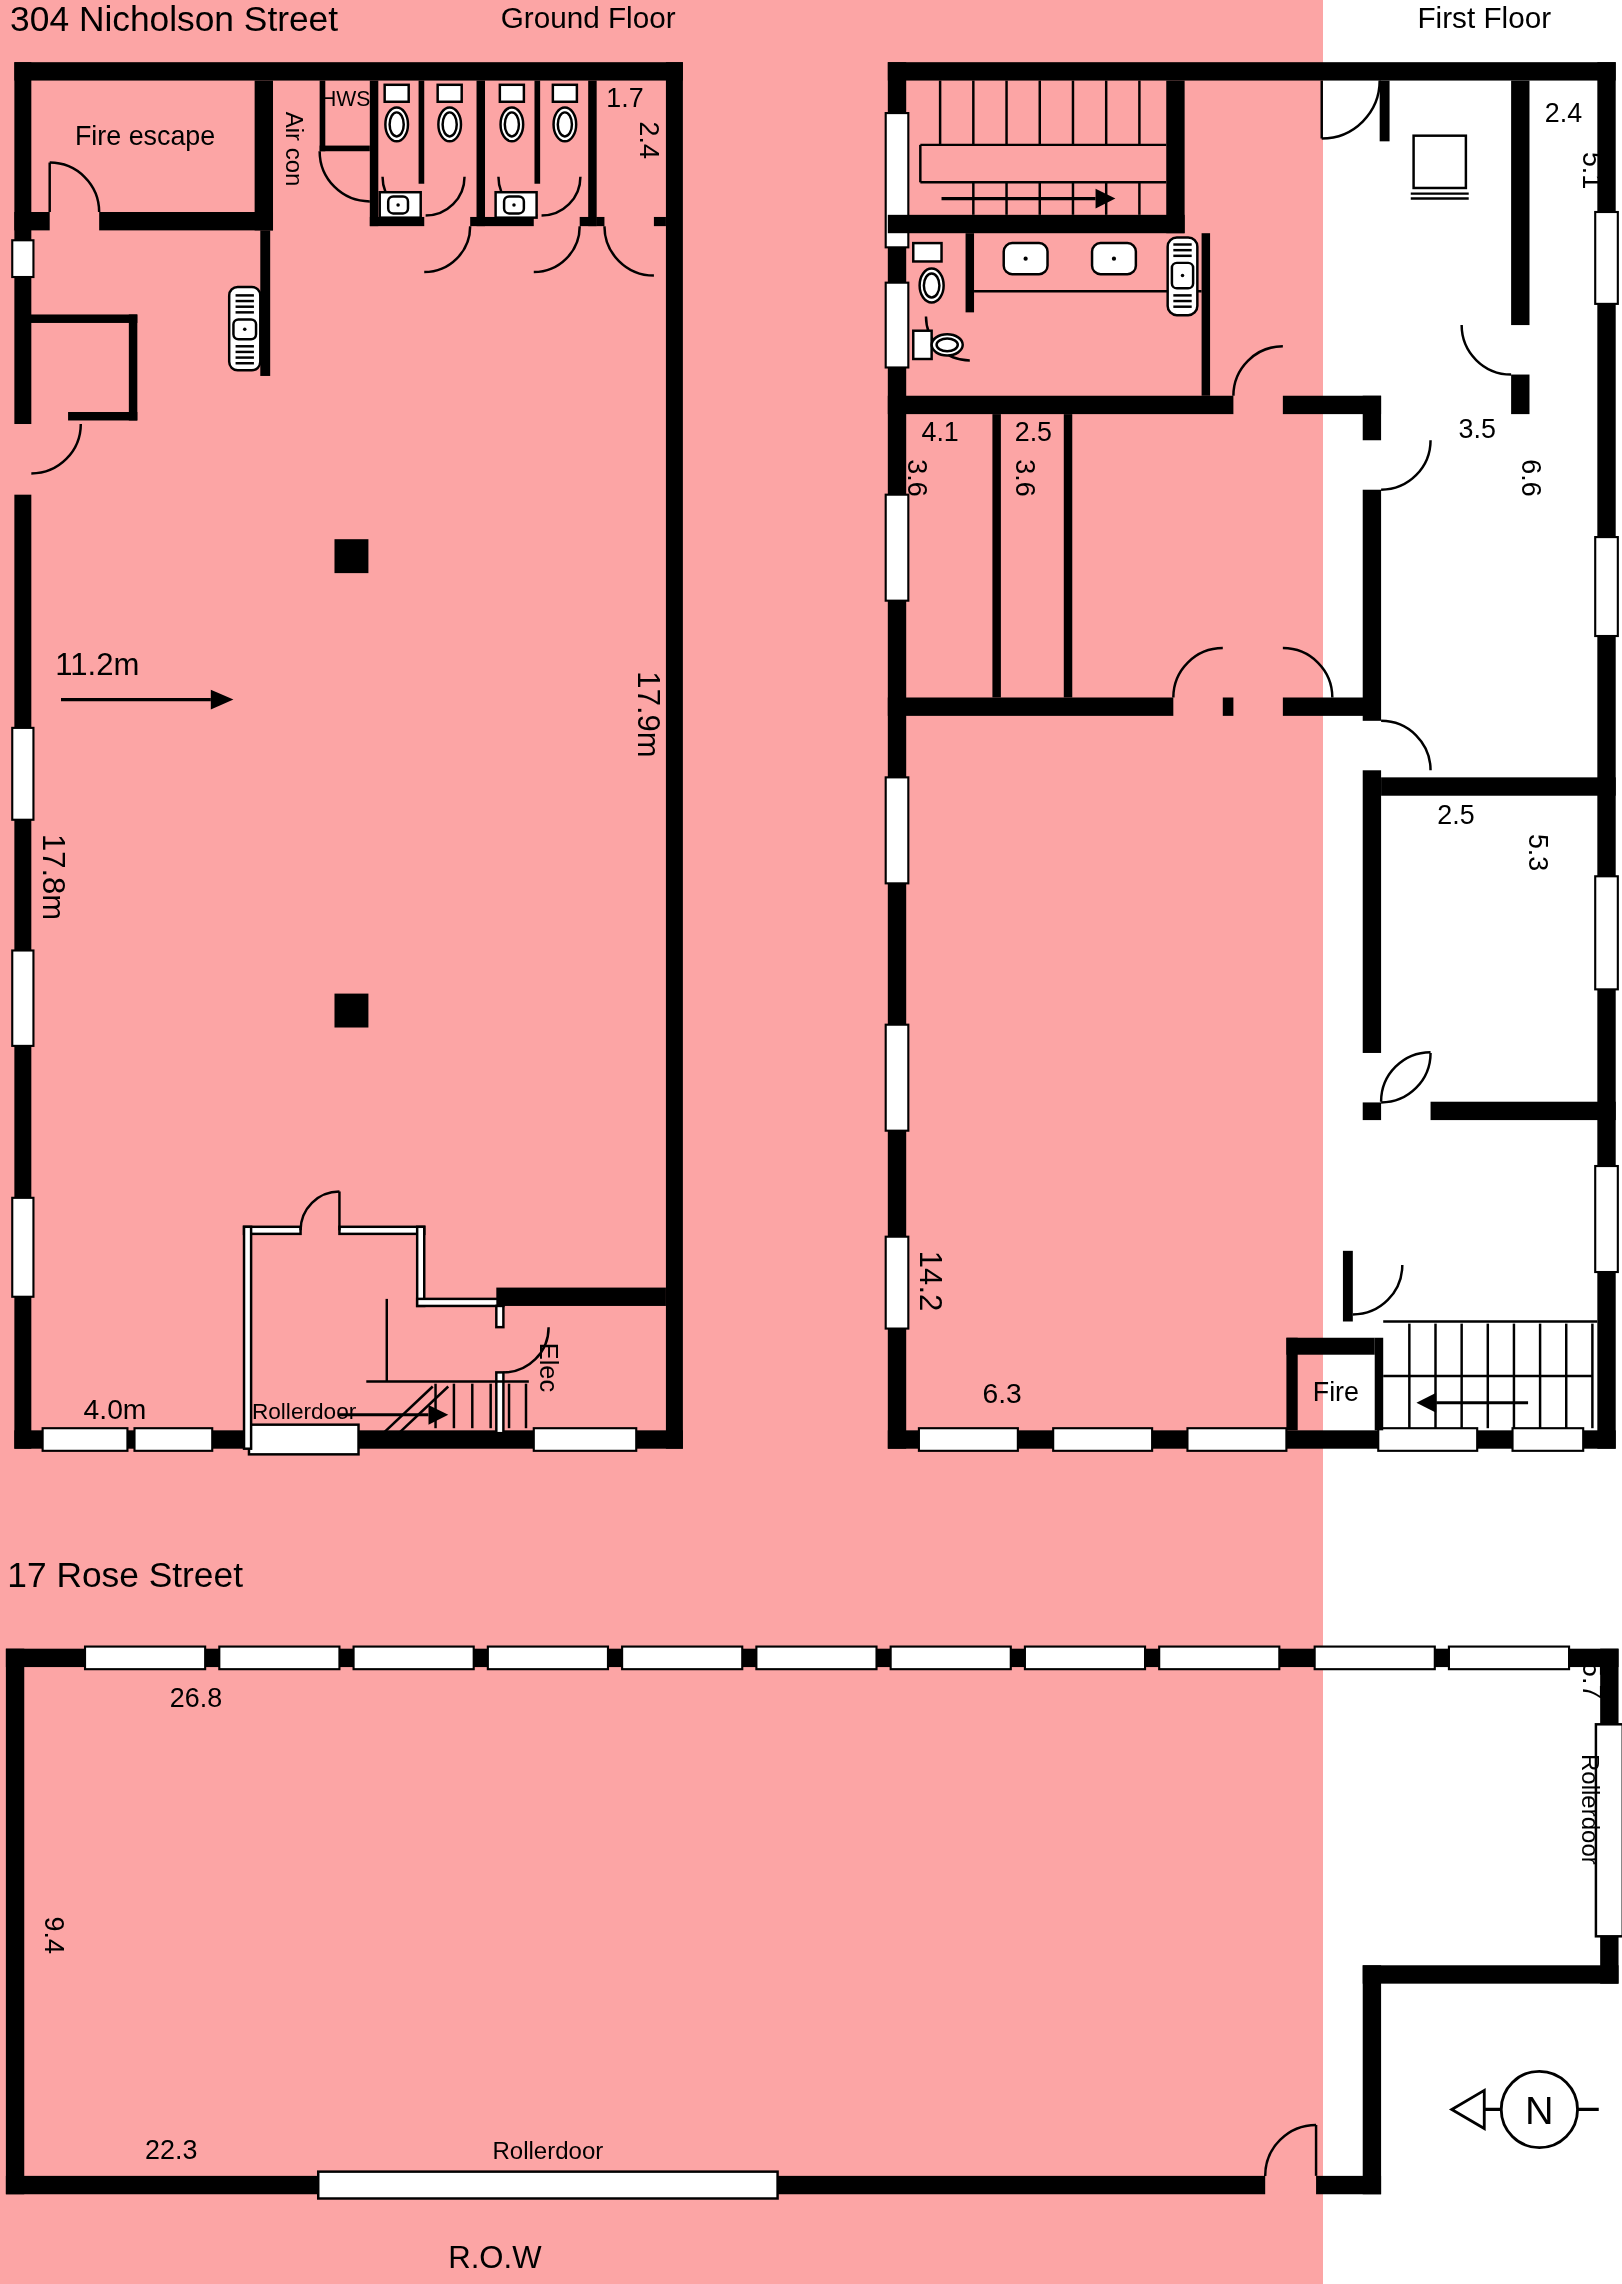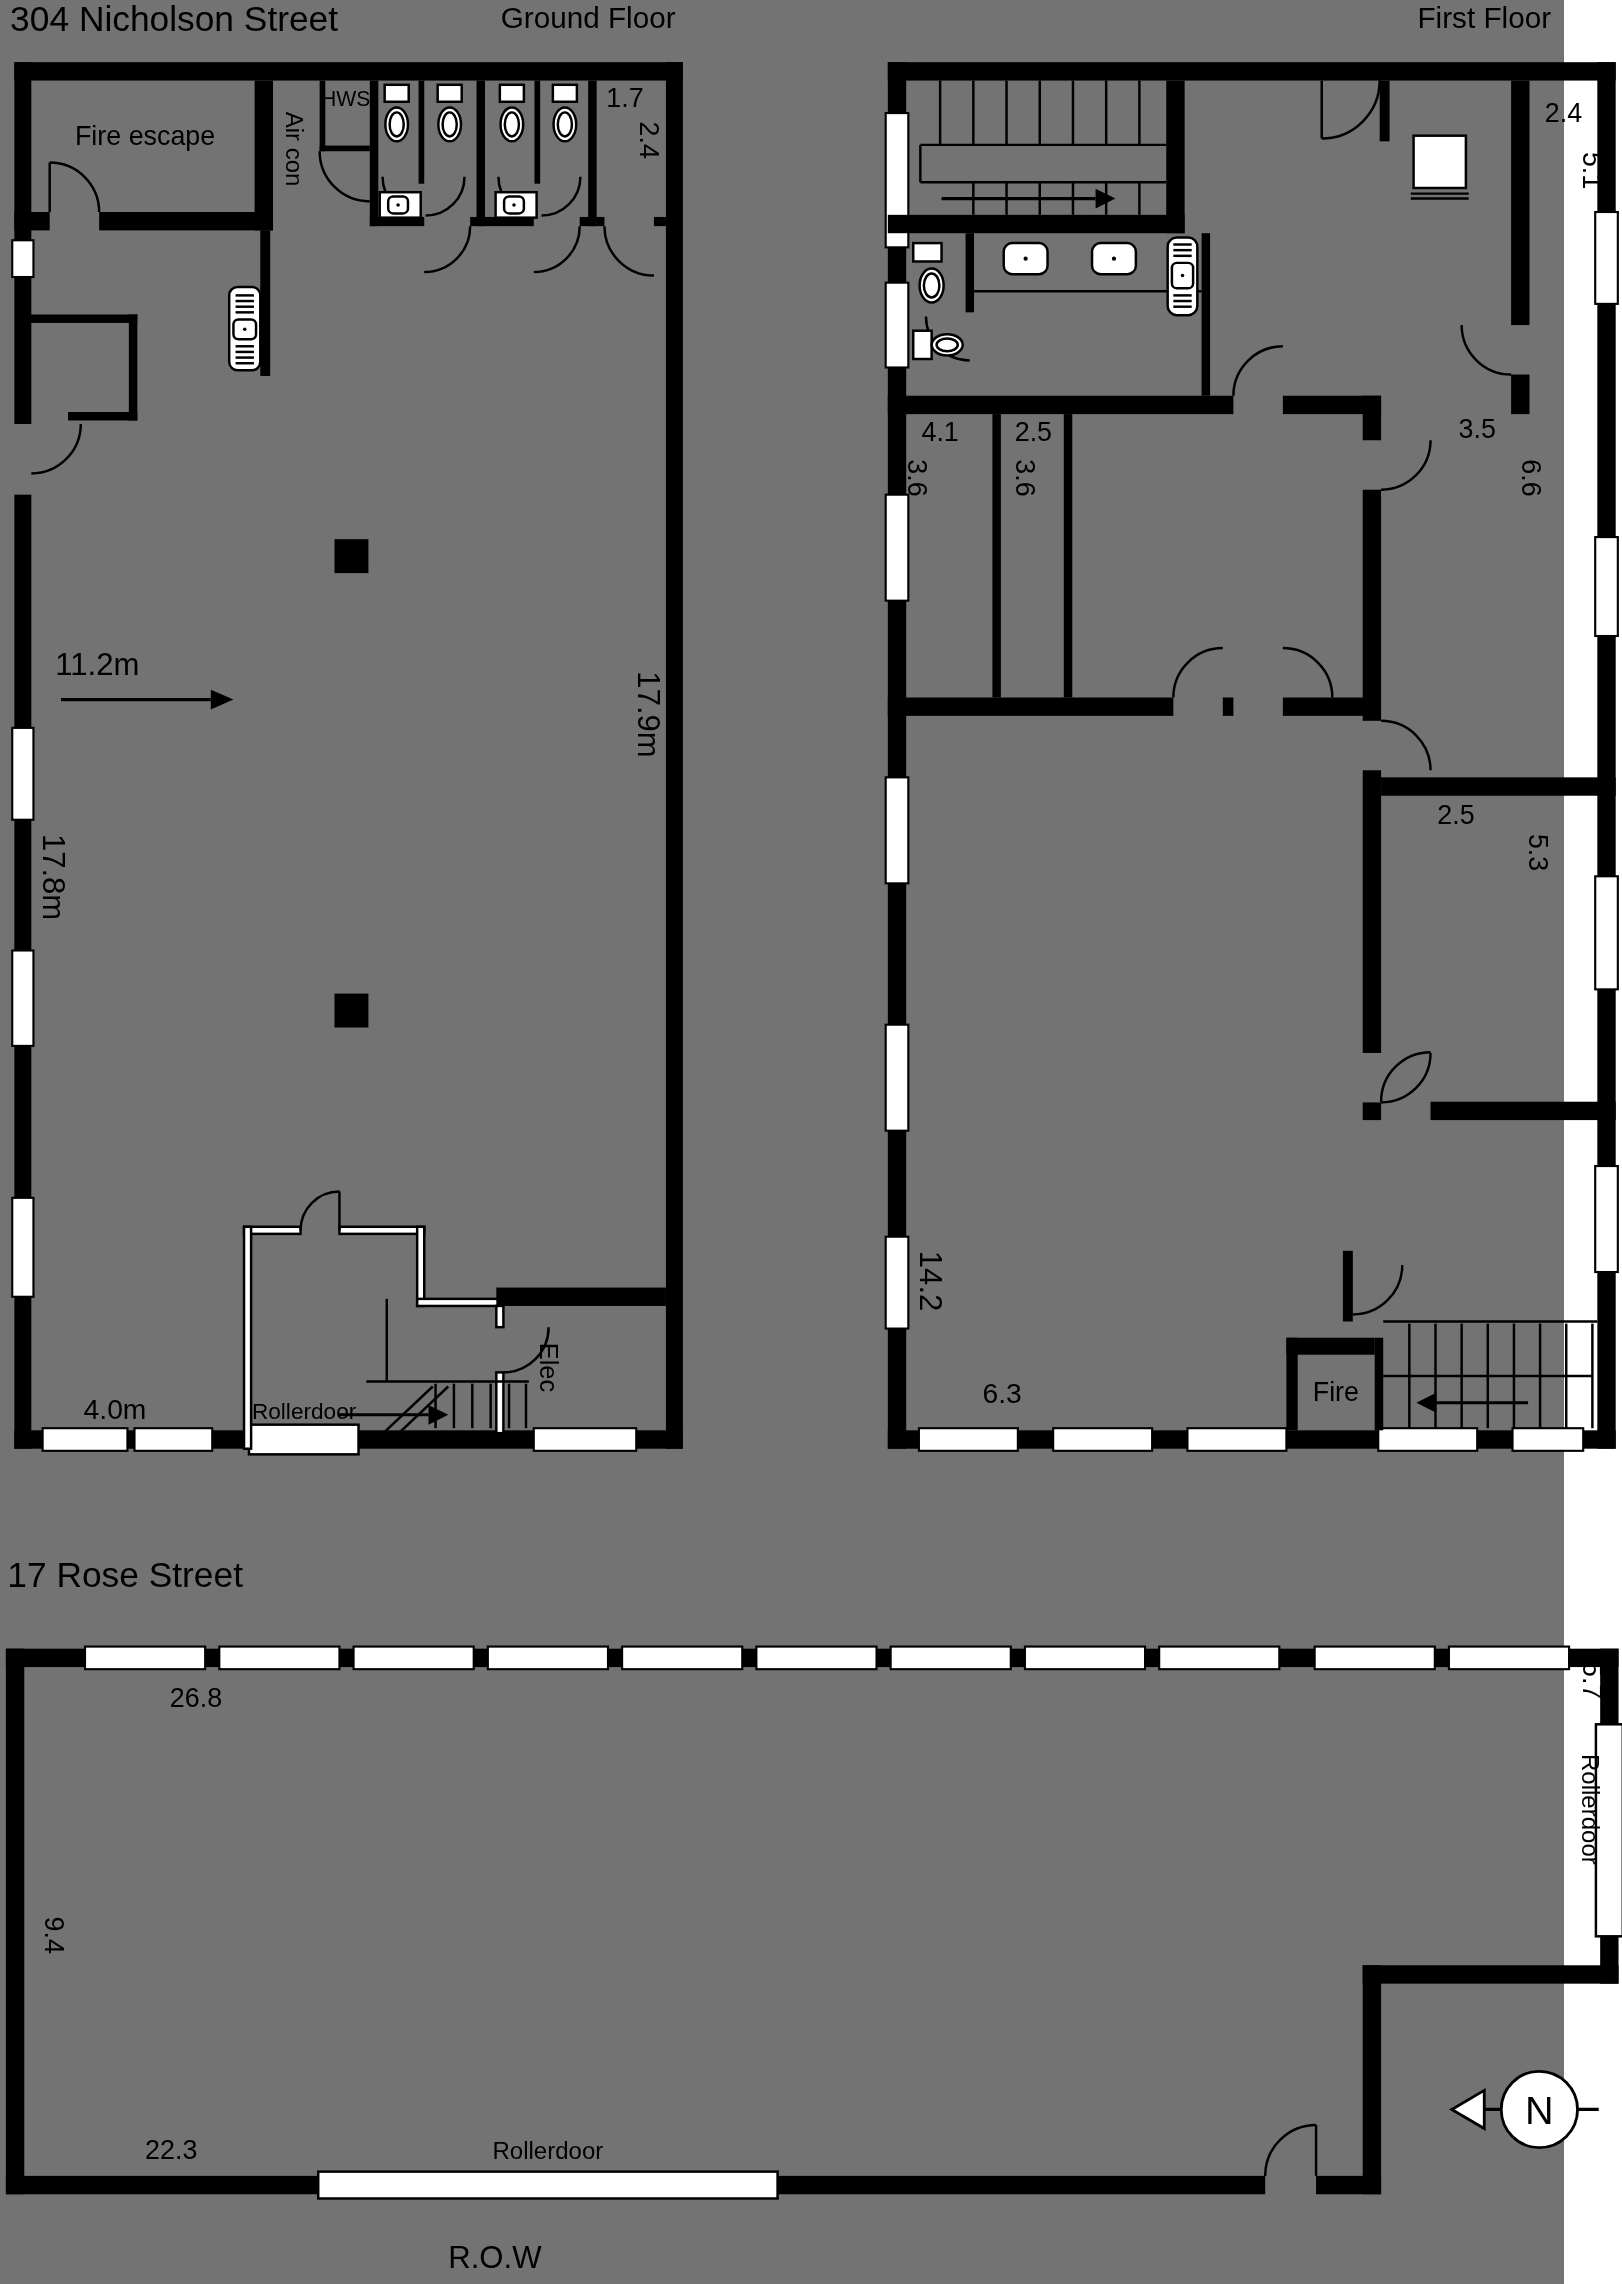"304 Nicholson Street" .page { background: #737373 -> #fca5a5; width: 1564px -> 1323px }
